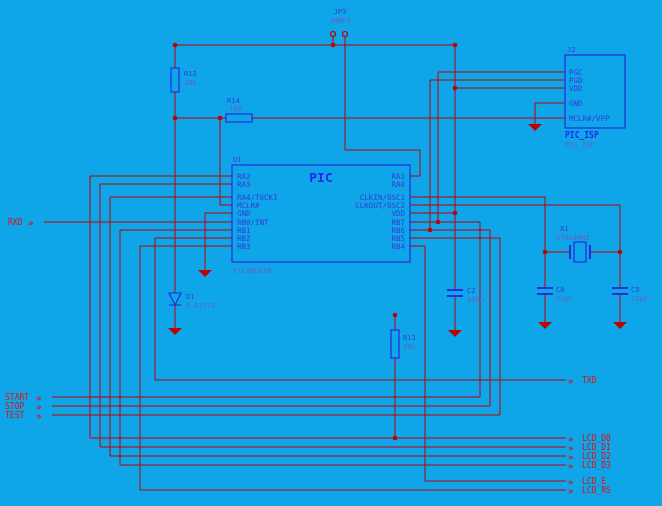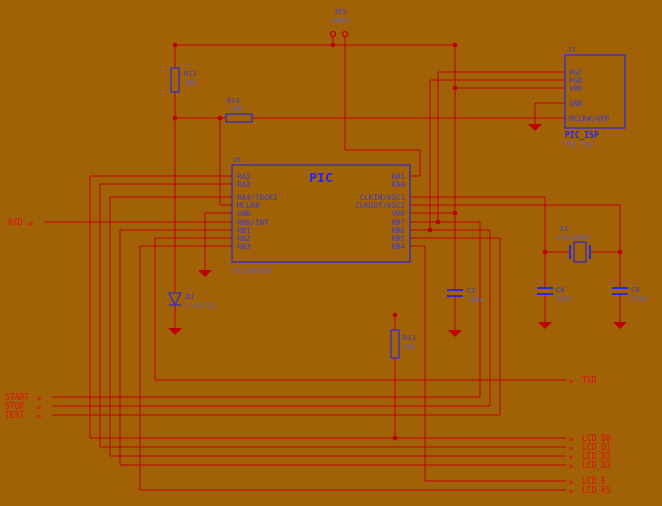"JP3" #stage { background: #a16207 -> #0ea5e9 }
